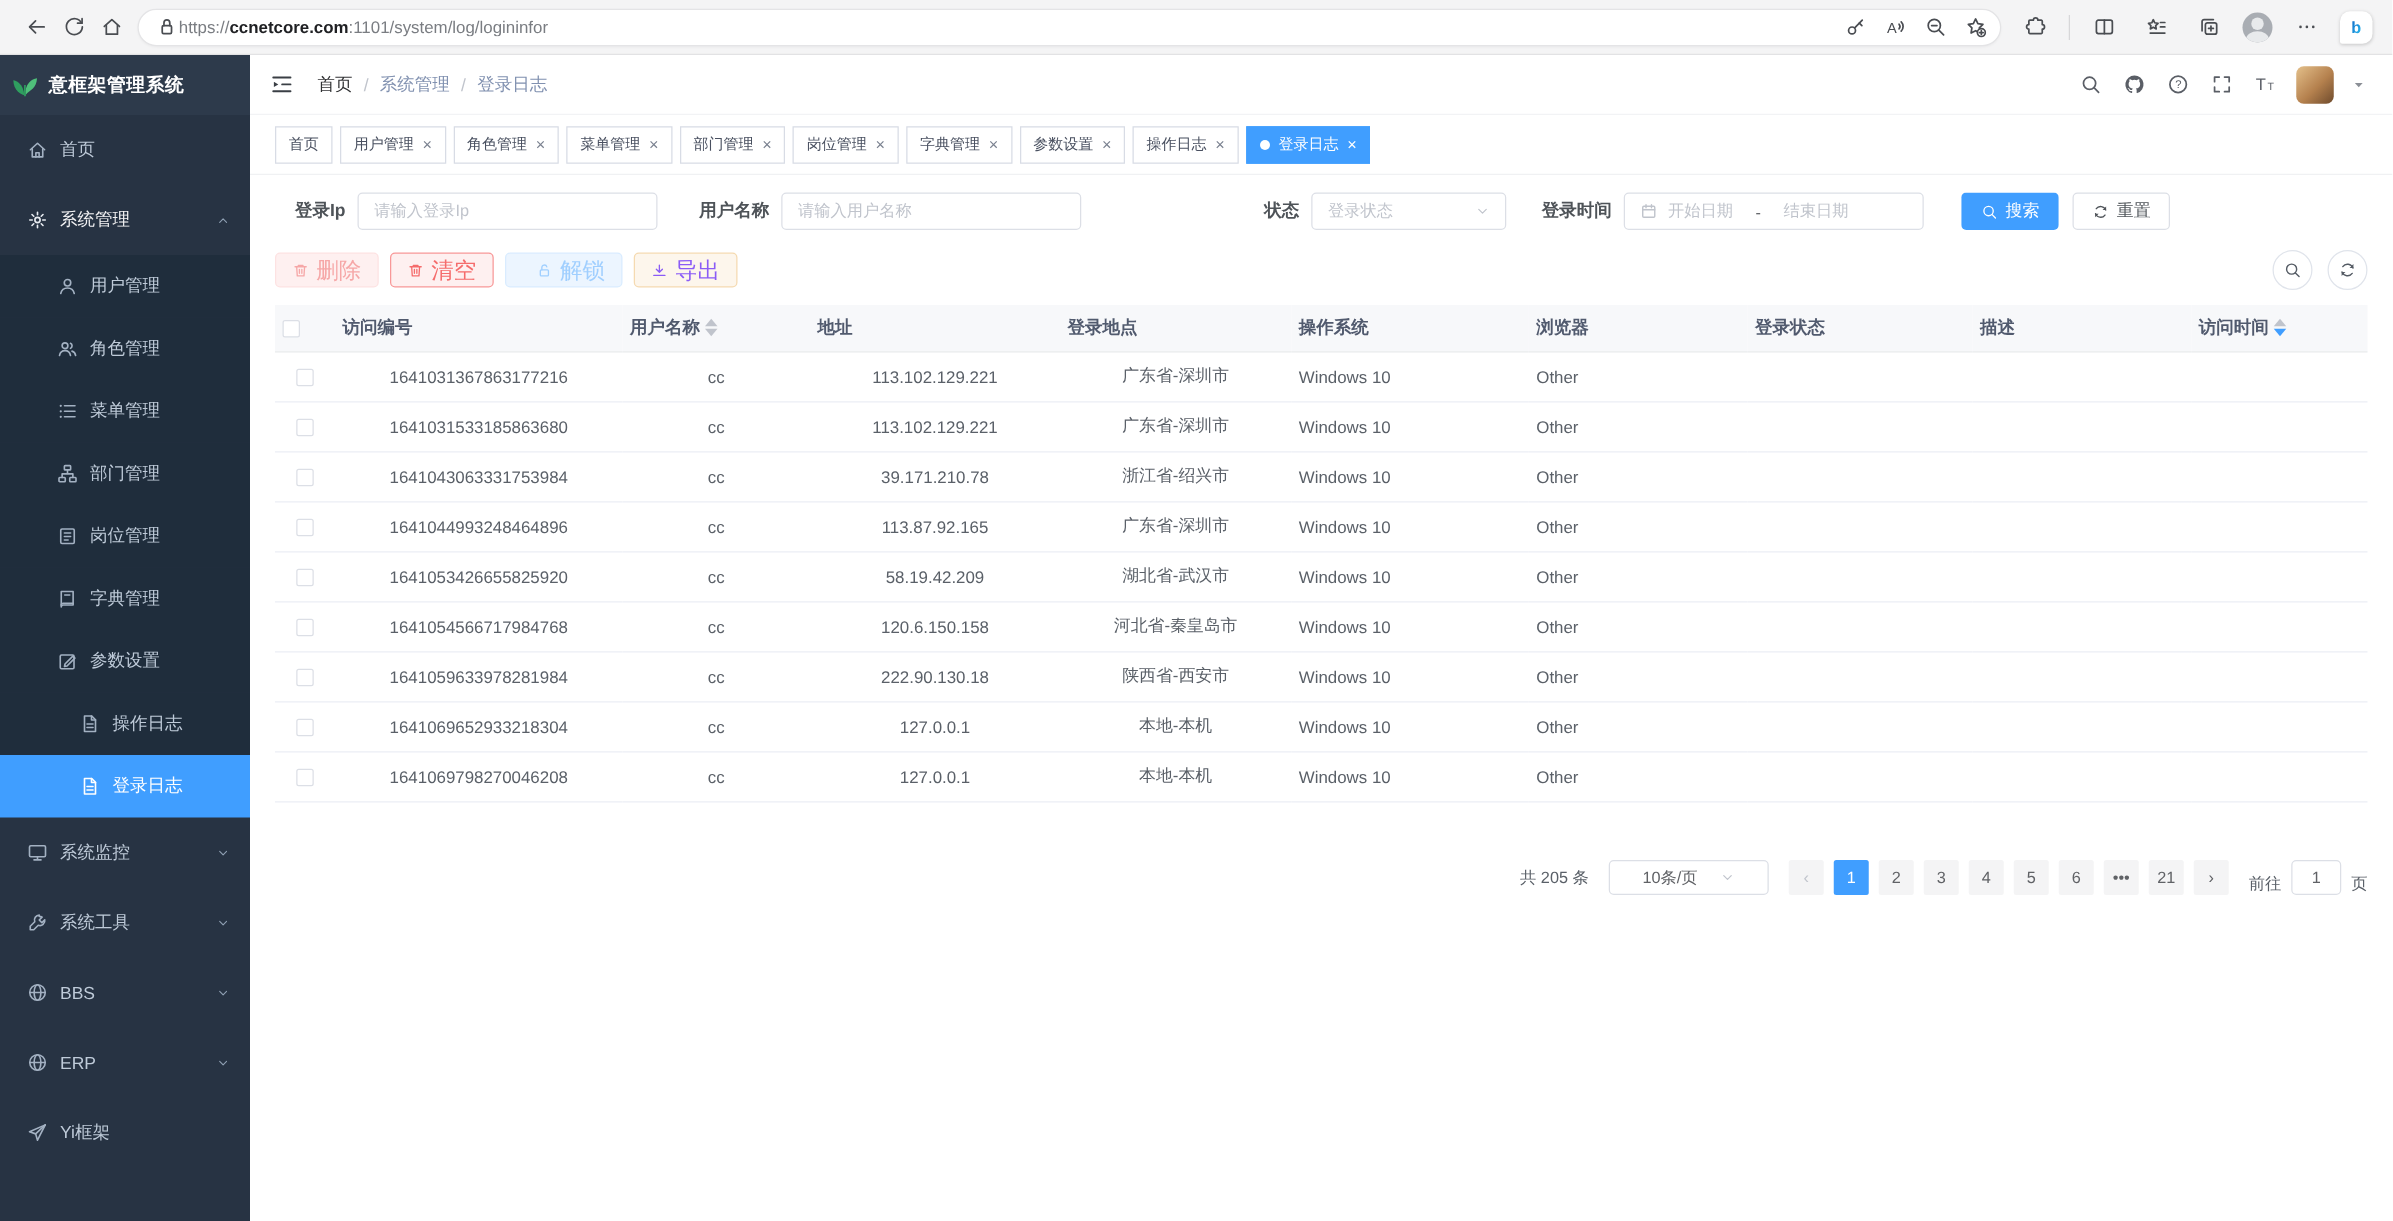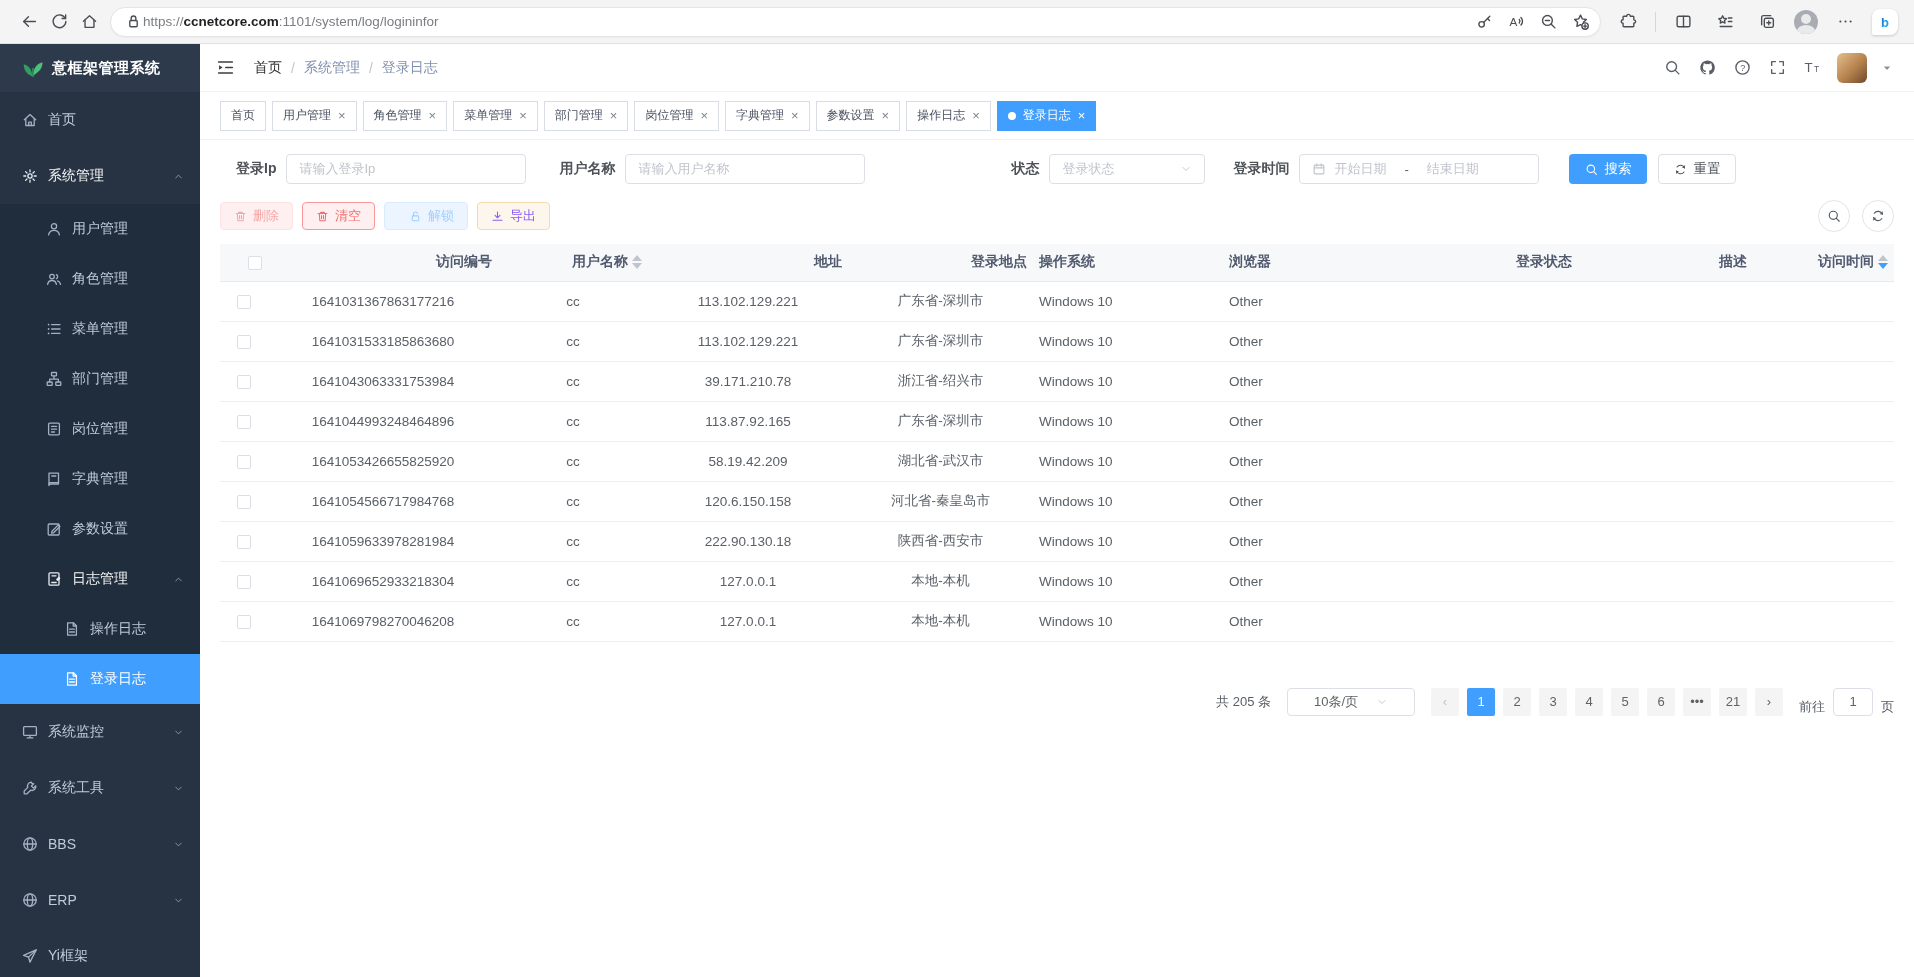"意框架管理系统" .logo { padding-left: 22px -> 9px }
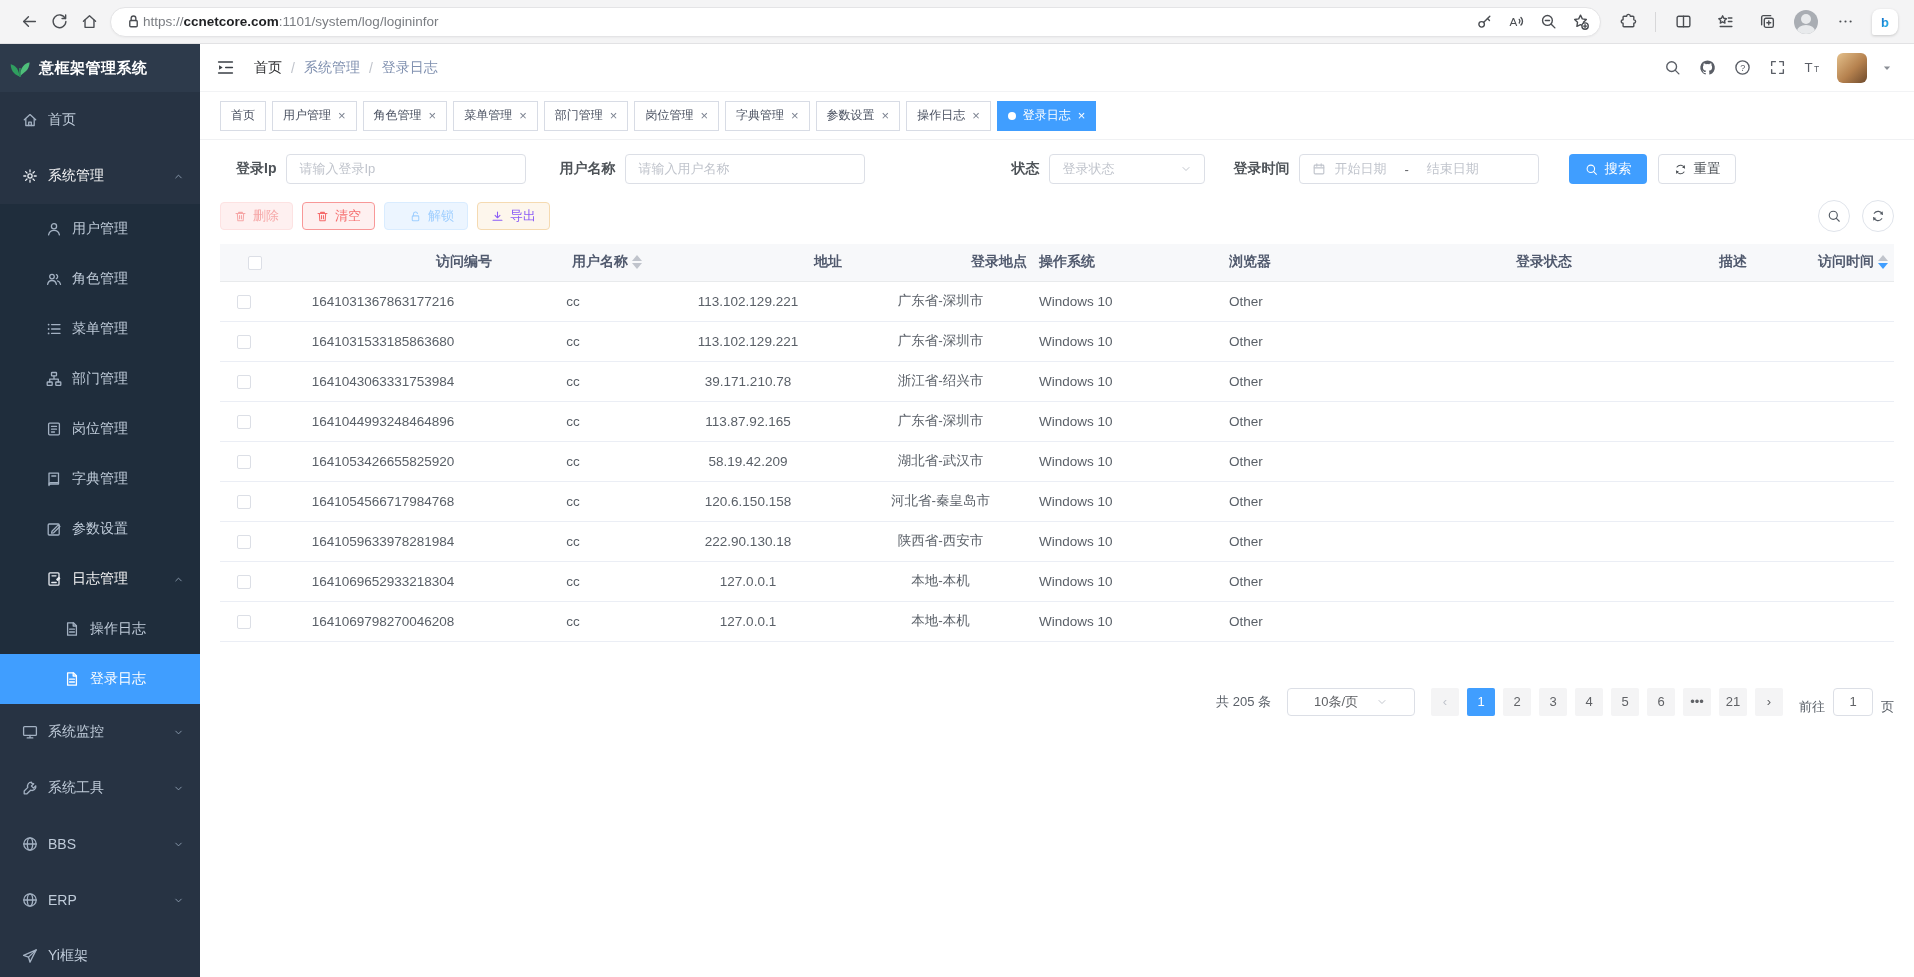"删除" .btn-sm { font-size: 13px -> 18px }
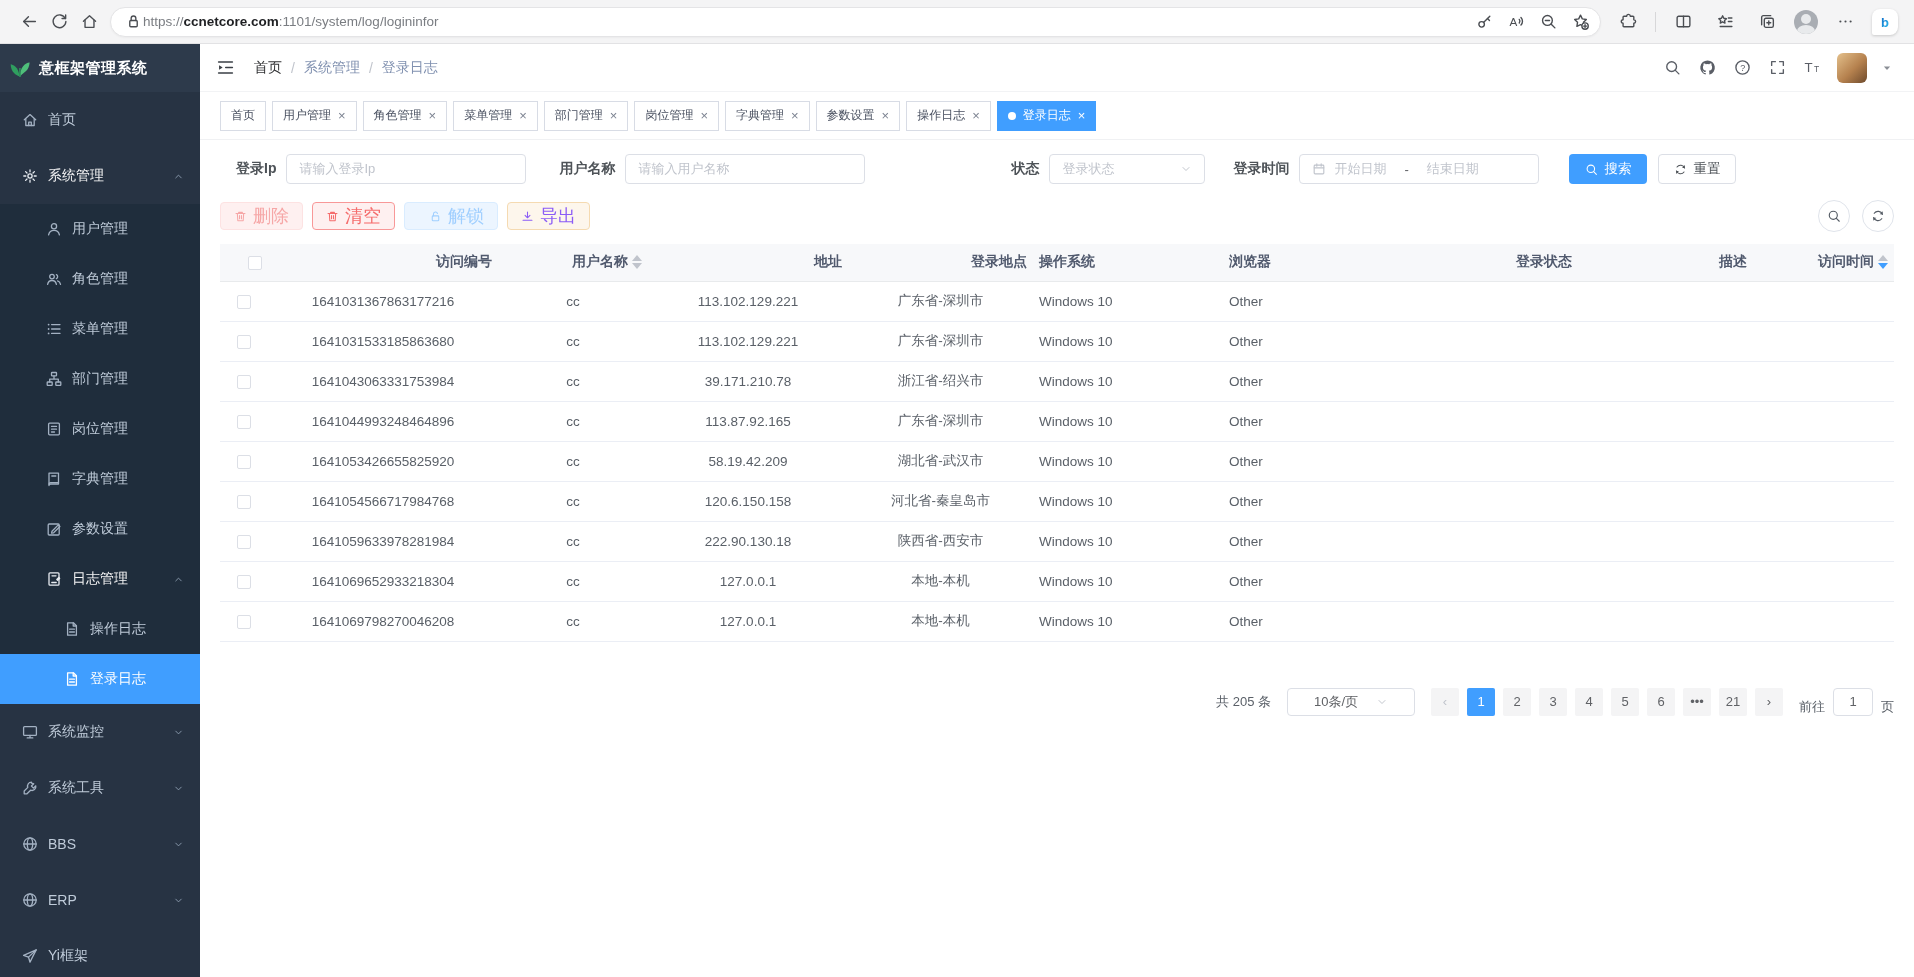"访问编号" th { text-align: right -> left }
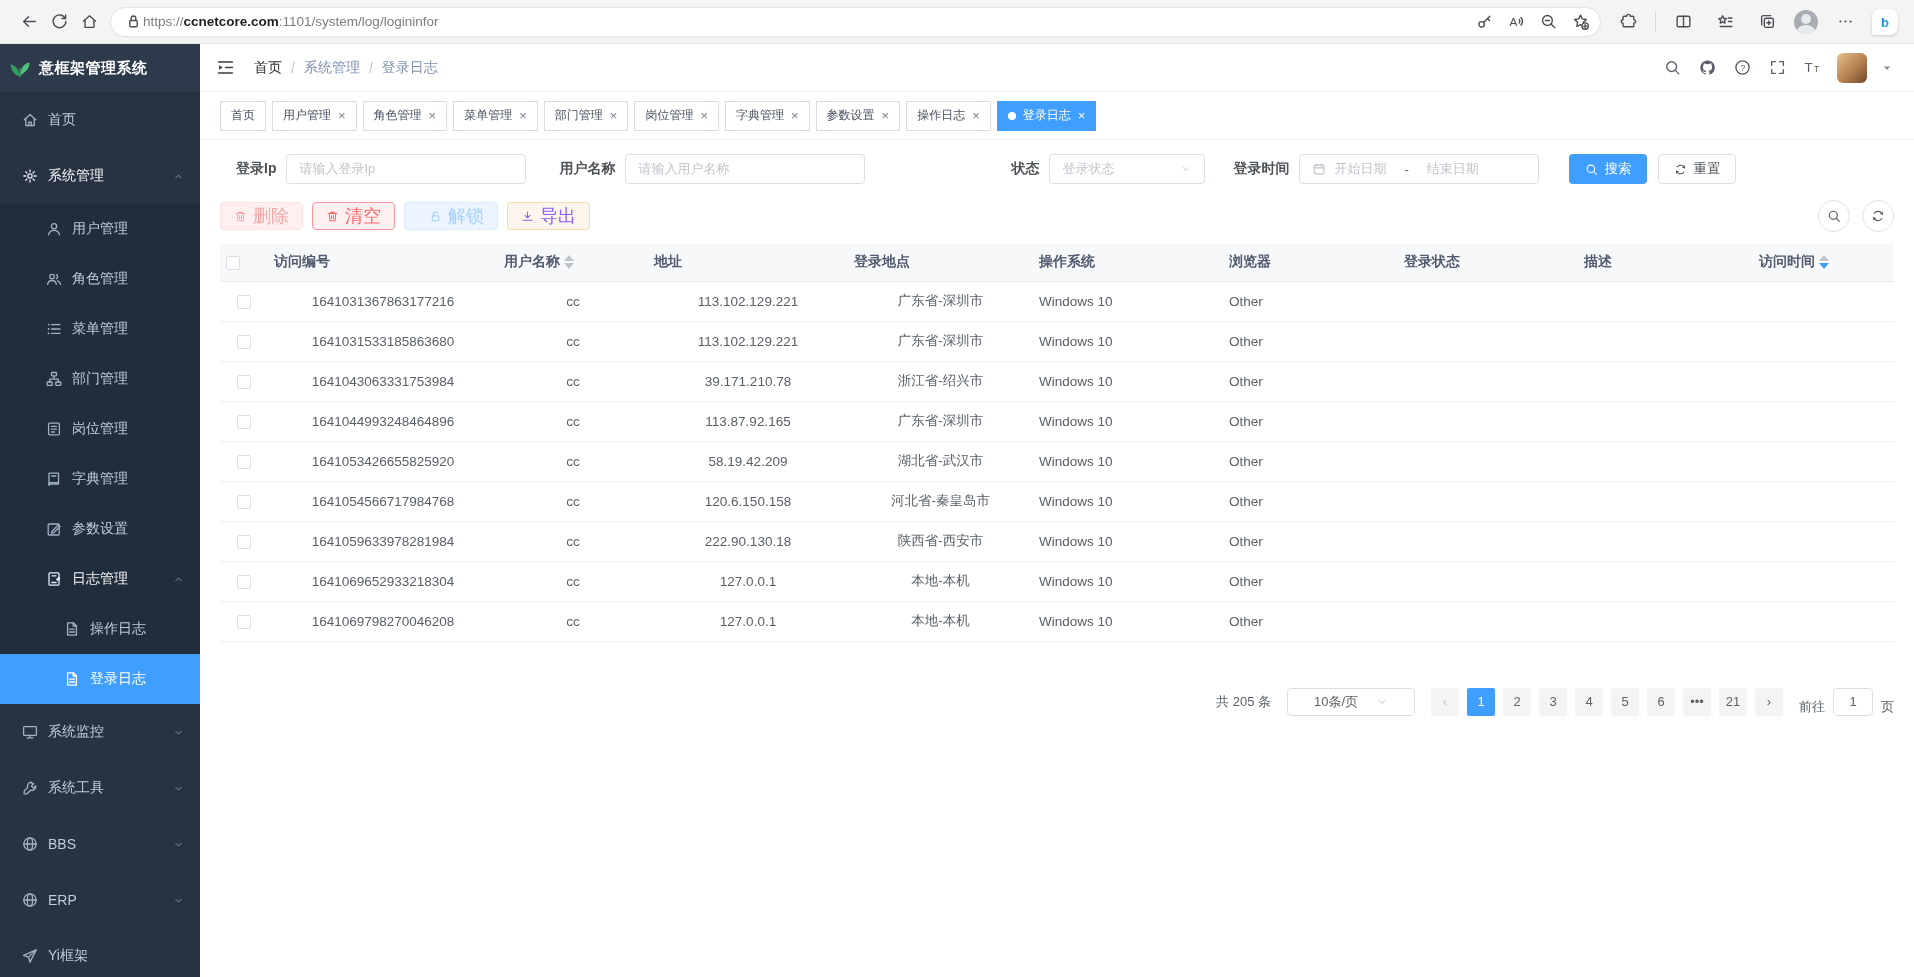"日志管理" div.mi { html: <div> <span> <svg> <rect></rect> <path></path> <path></path> </svg> </span> <span>日志管理</span> <span> <svg> <path></path> </svg> </span> </div> -> none }
